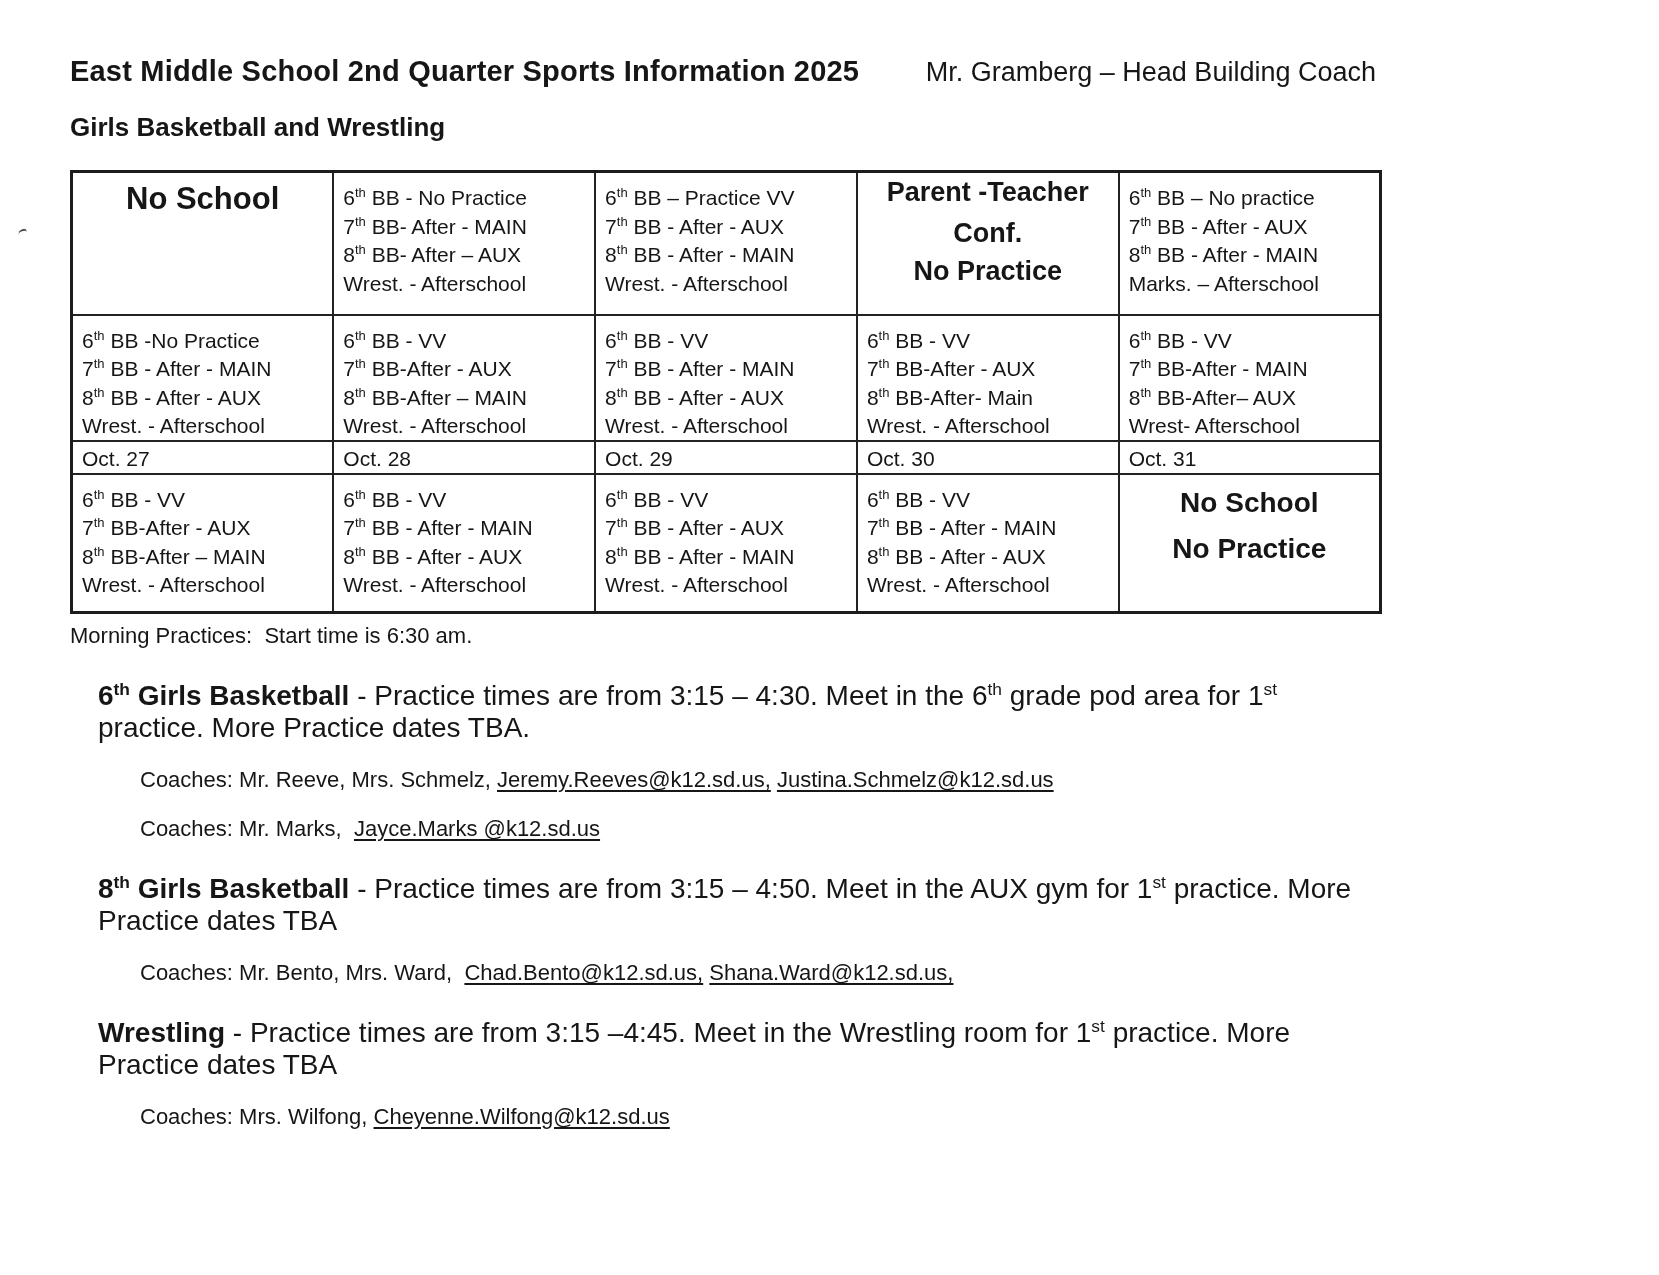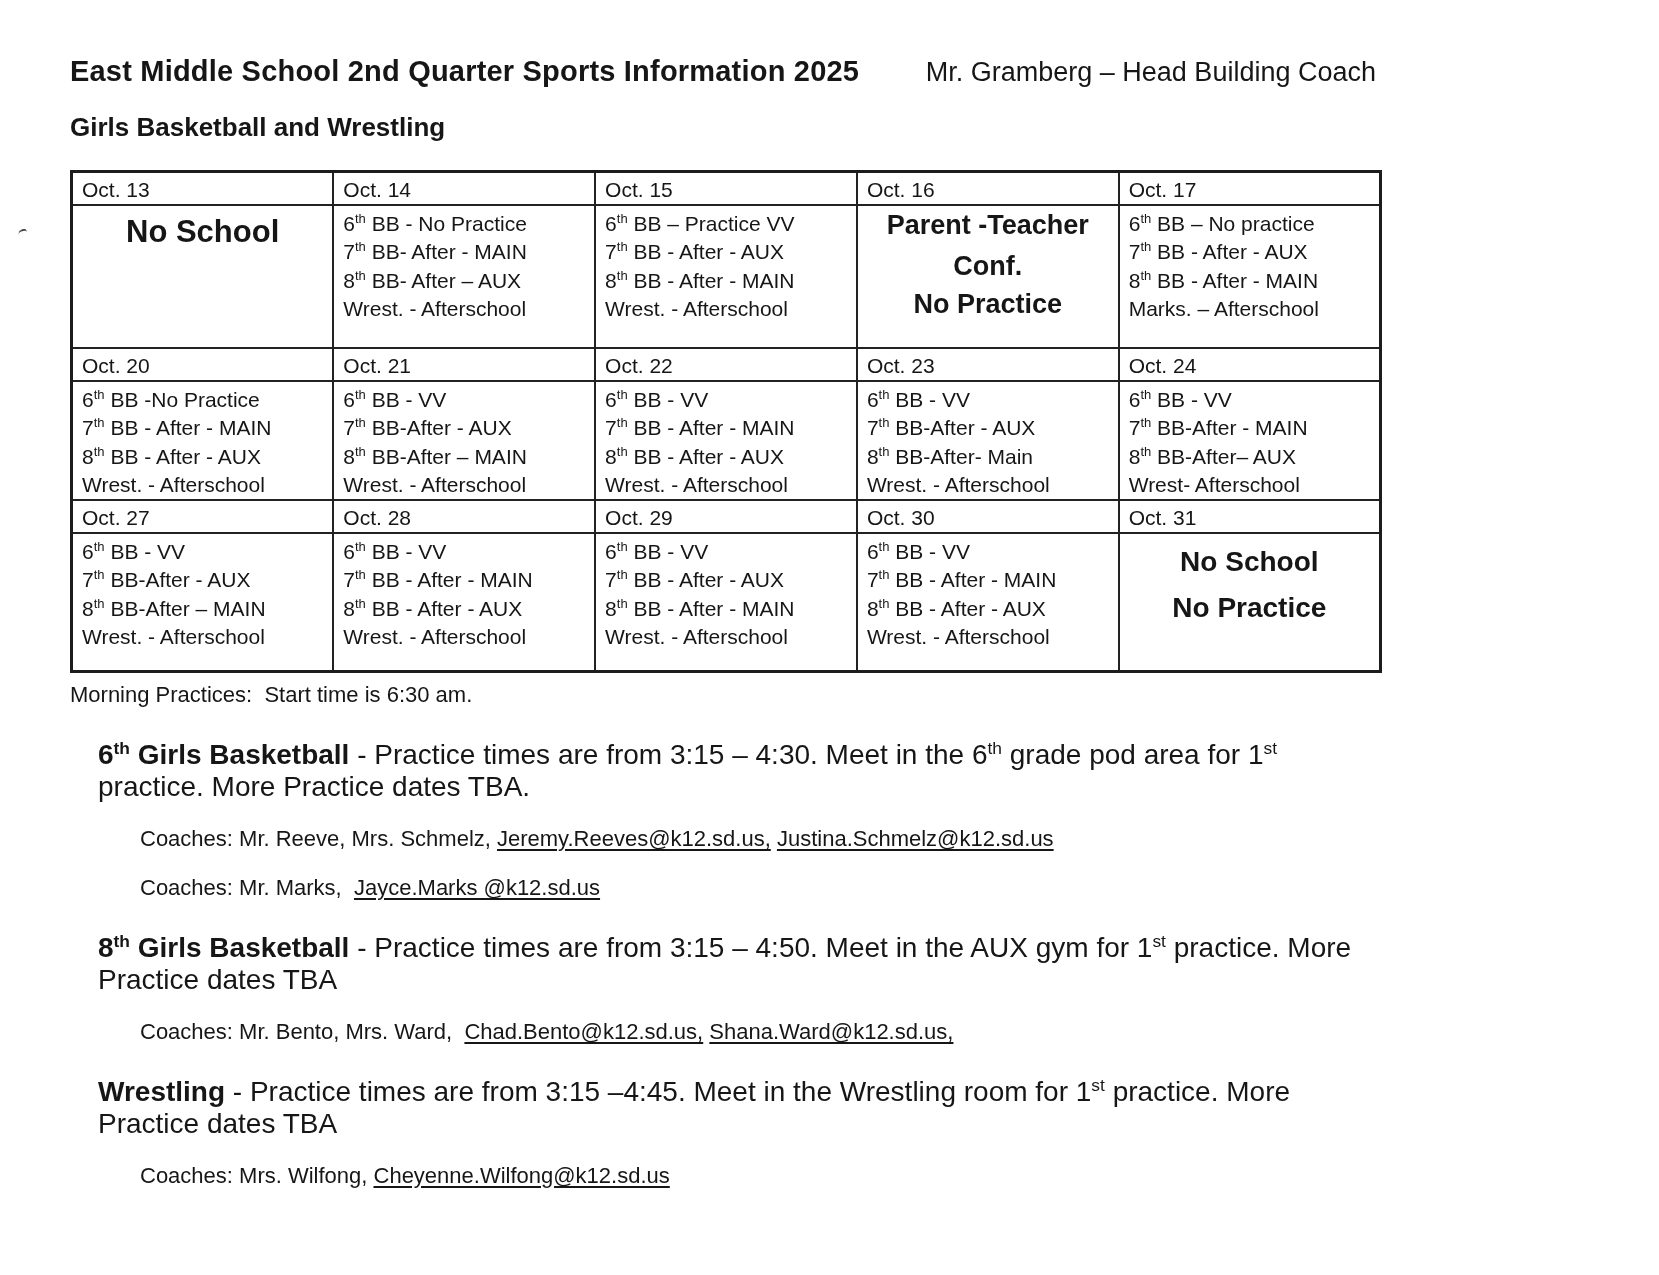"Oct. 13" tr.date-row { html: <tr> <td>Oct. 13</td> <td>Oct. 14</td> <td>Oct. 15</td> <td>Oct. 16</td> <td>Oct. 17</td> </tr> -> none }
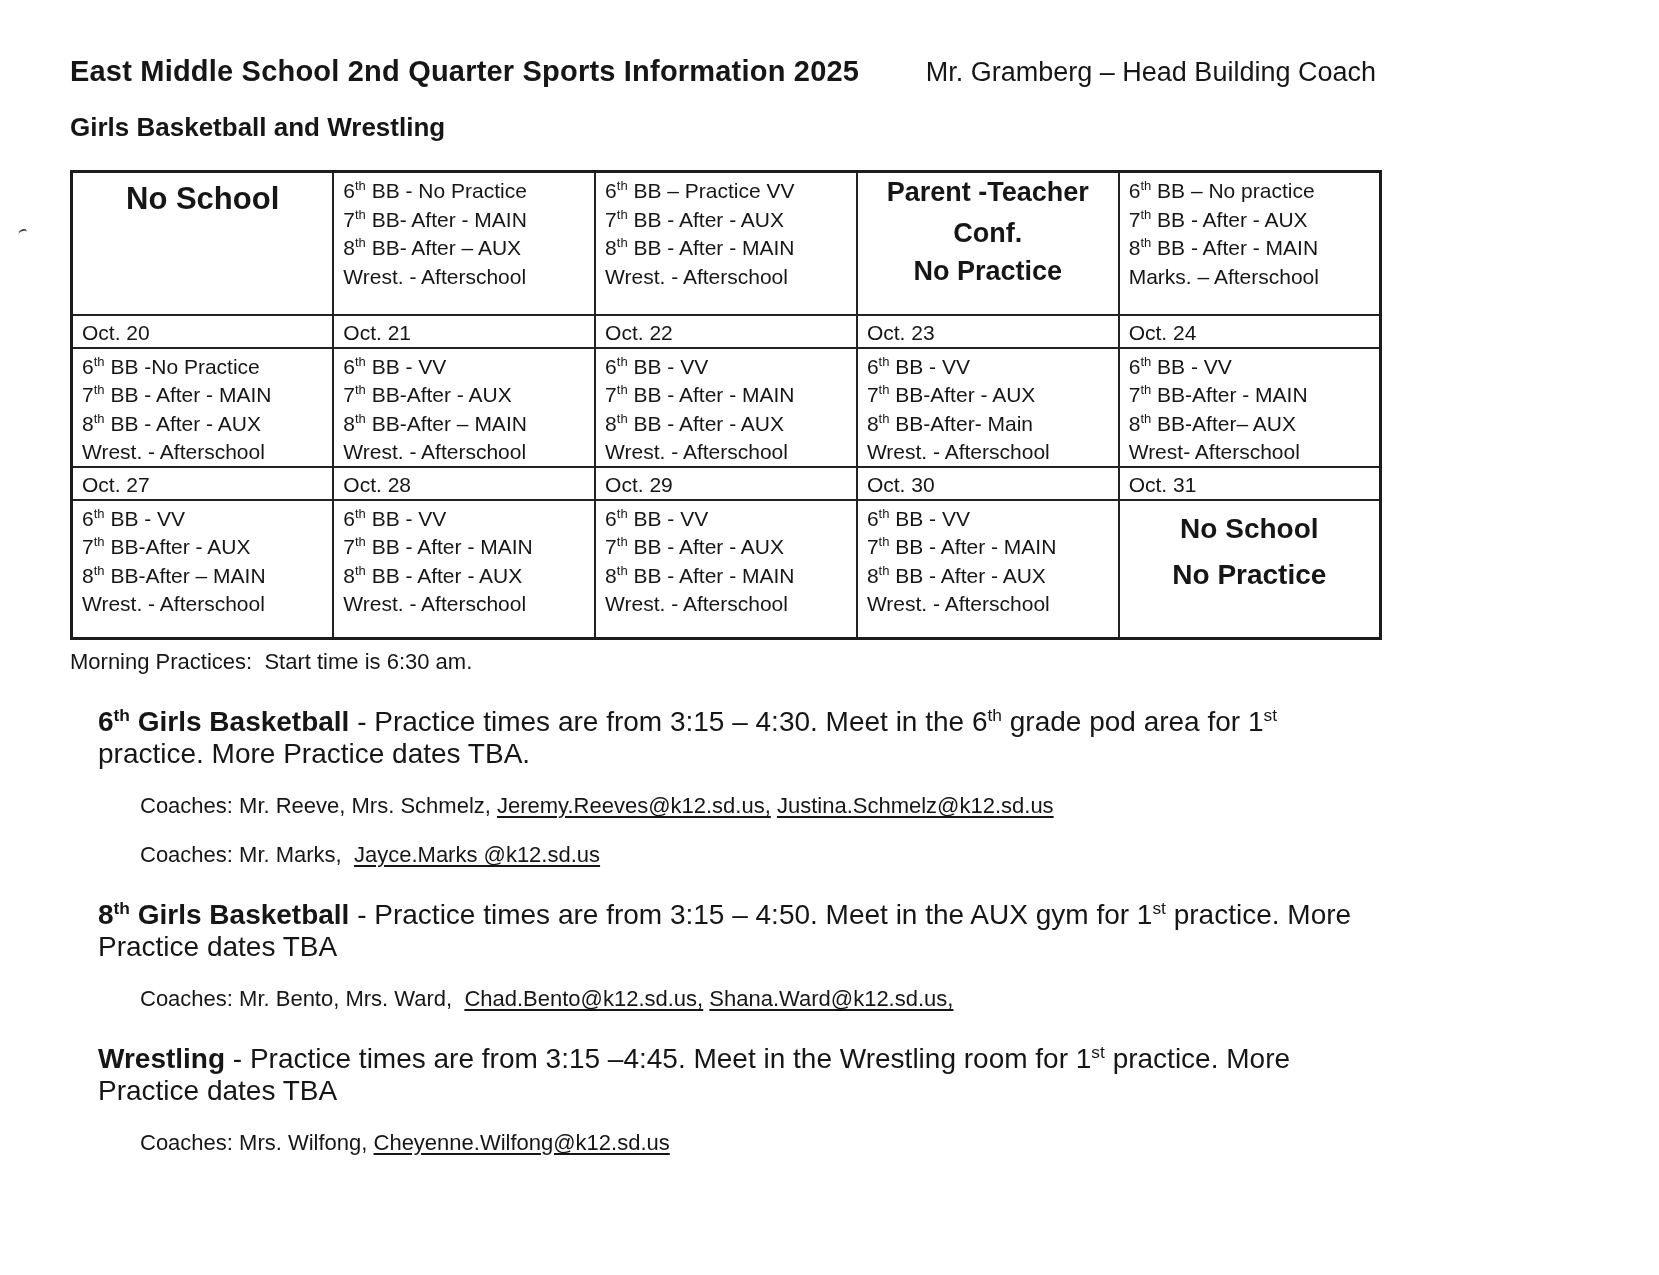"6th BB - No Practice" td .ln:first-child { margin-top: none -> 7px }
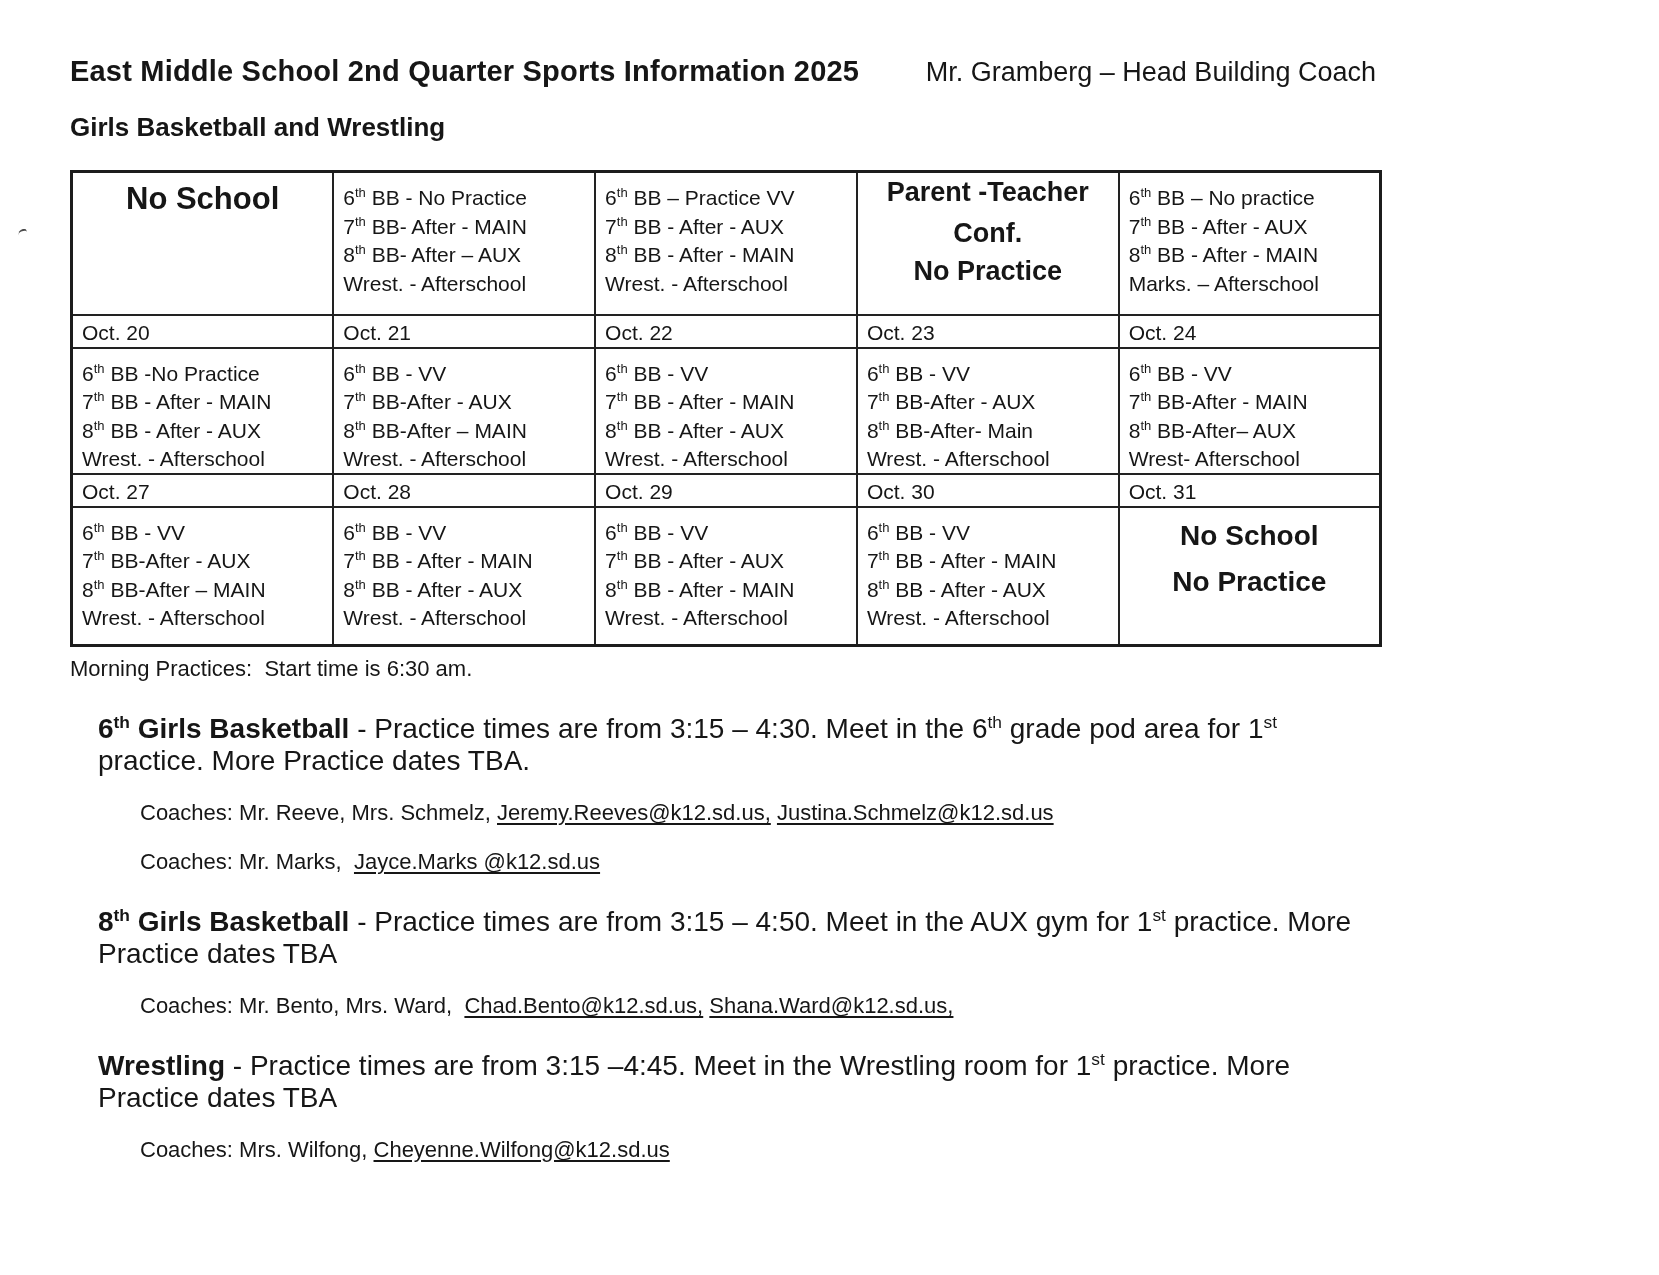"Oct. 20" tr.date-row { html: <tr> <td>Oct. 20</td> <td>Oct. 21</td> <td>Oct. 22</td> <td>Oct. 23</td> <td>Oct. 24</td> </tr> -> none }
